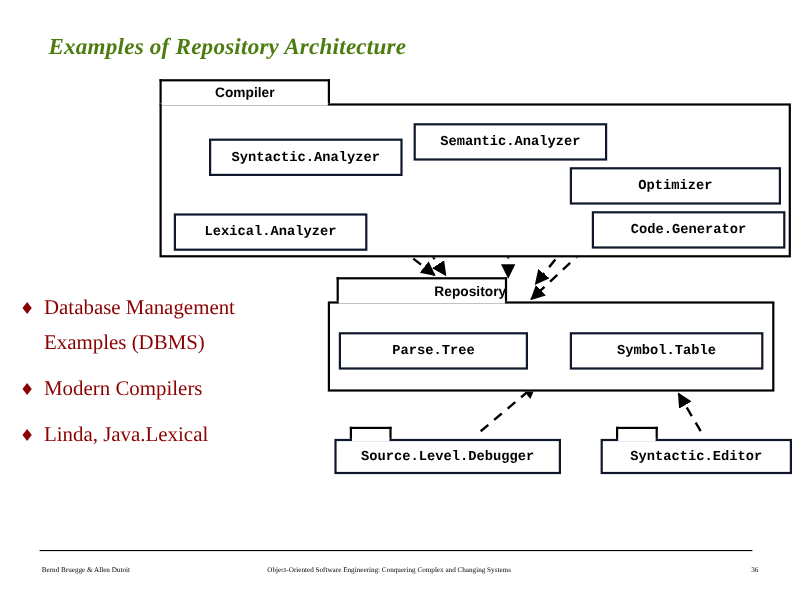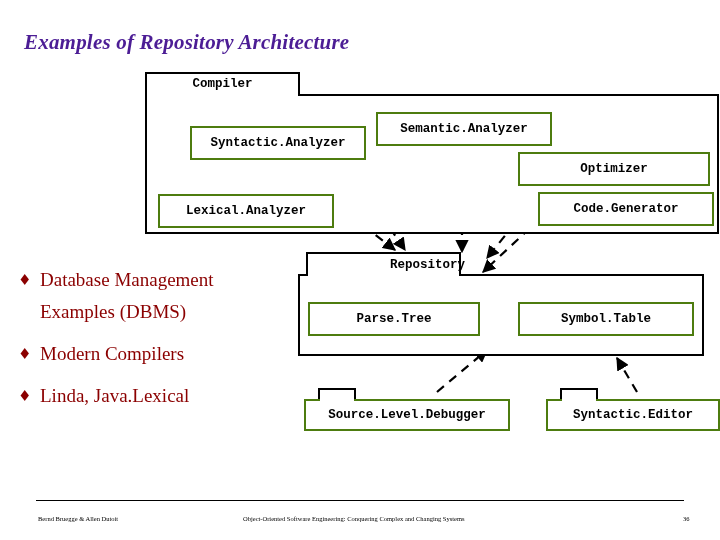"Examples of Repository Architecture" .title { color: #4c1d95 -> #4d7c0f; left: 24px -> 44px }
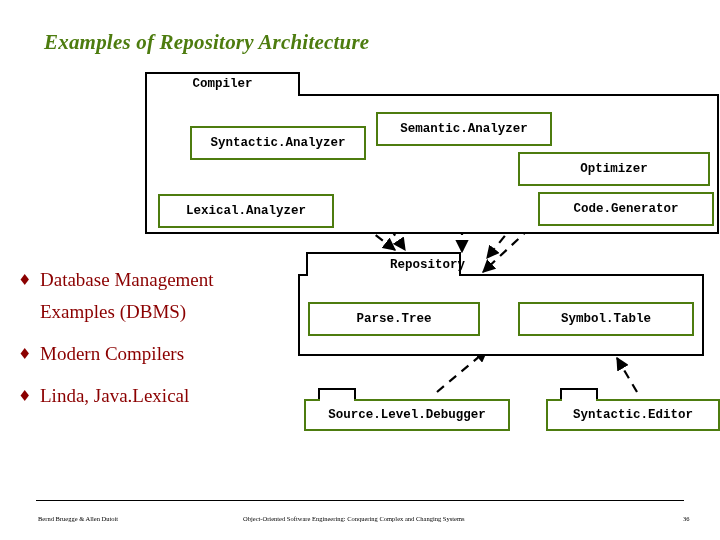"Compiler" .pkg-tab-label { font-family: Liberation Mono, monospace -> Liberation Sans, sans-serif }
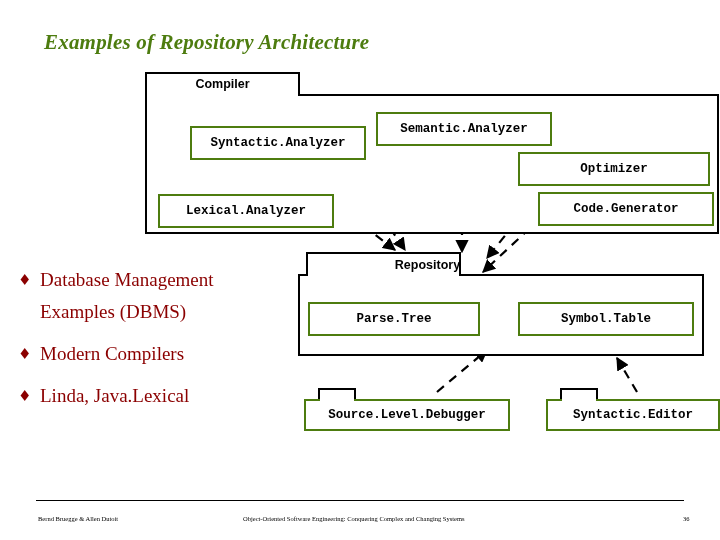"Semantic.Analyzer" .cls { border: 2px solid #4d7c0f -> 2px solid #0f172a }
